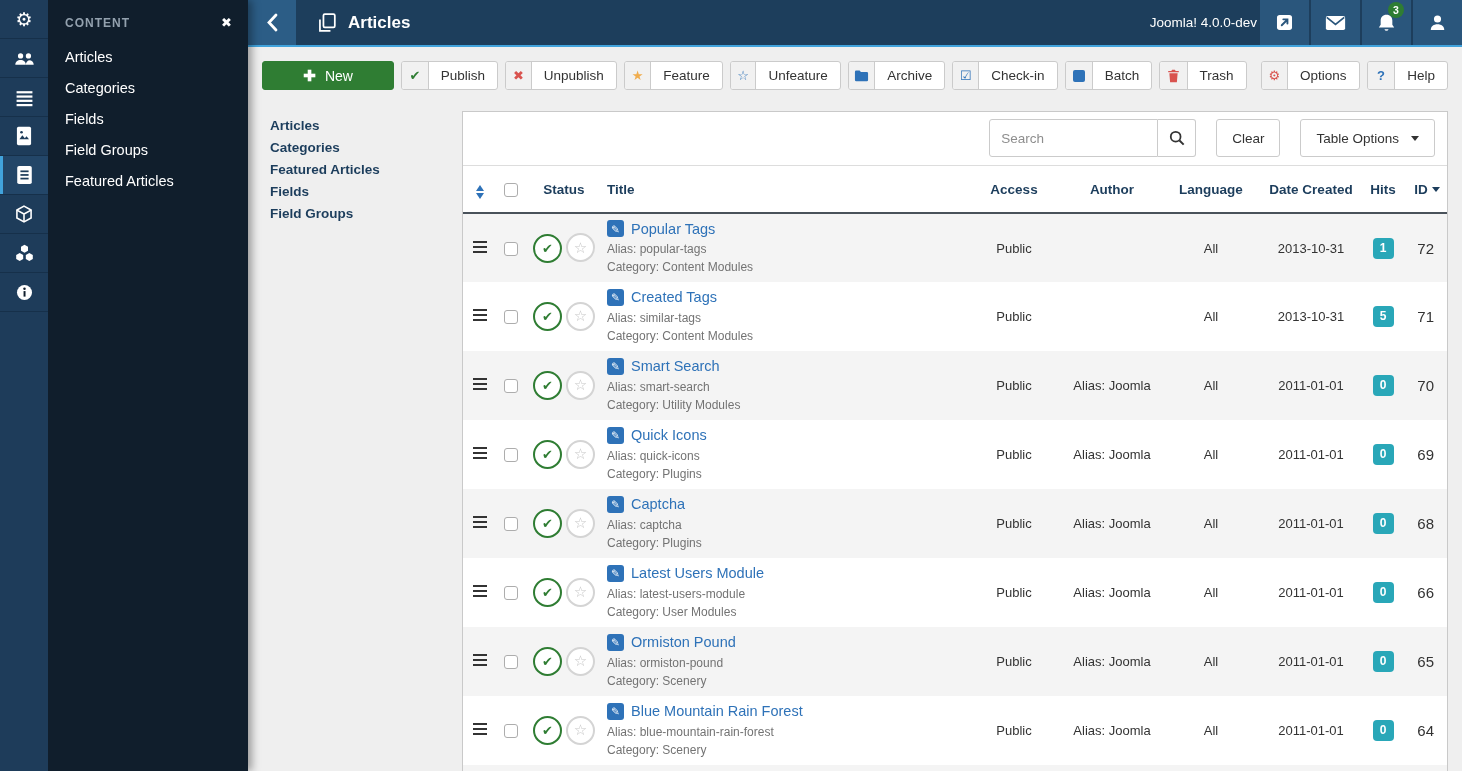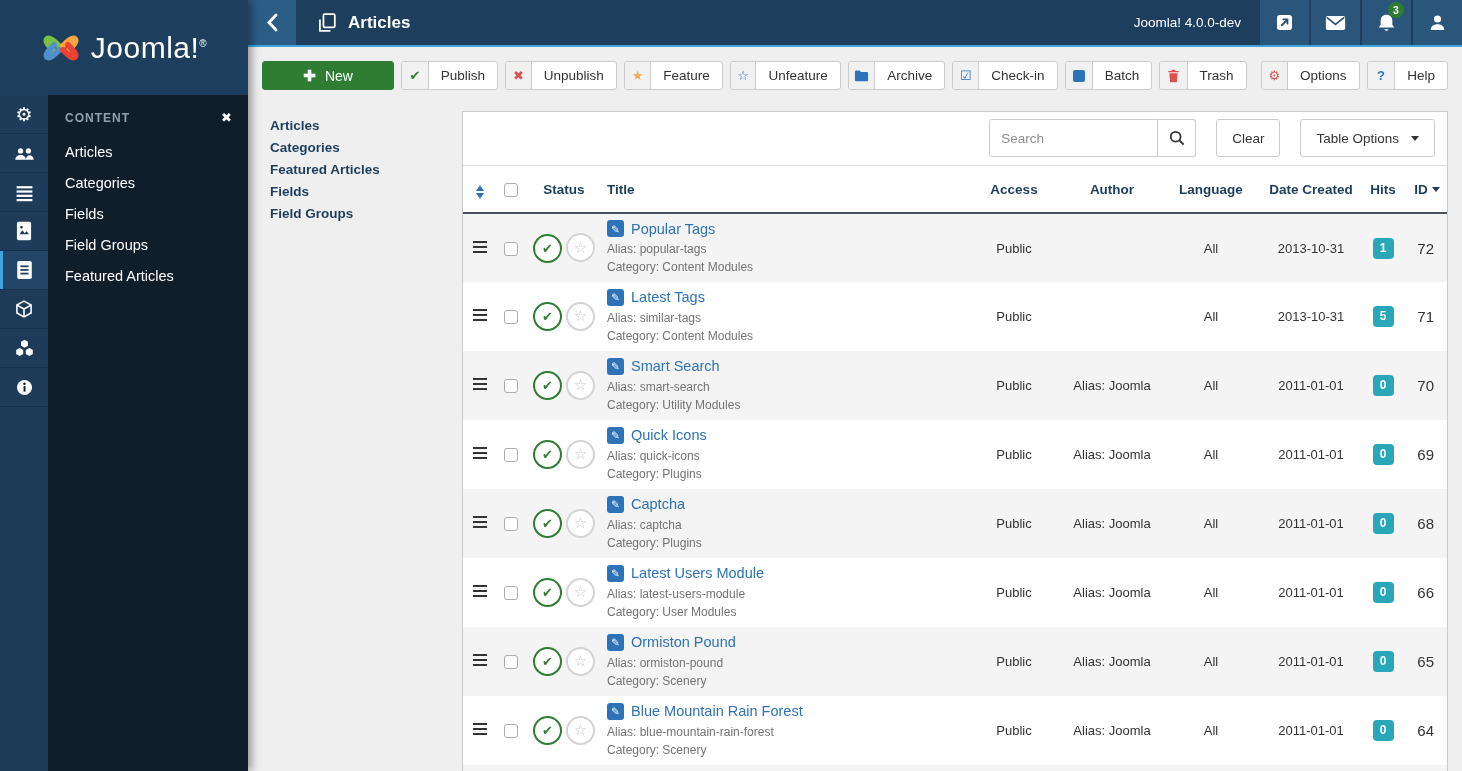"Joomla! 4.0.0-dev" .version { margin-right: 17px -> 1px }
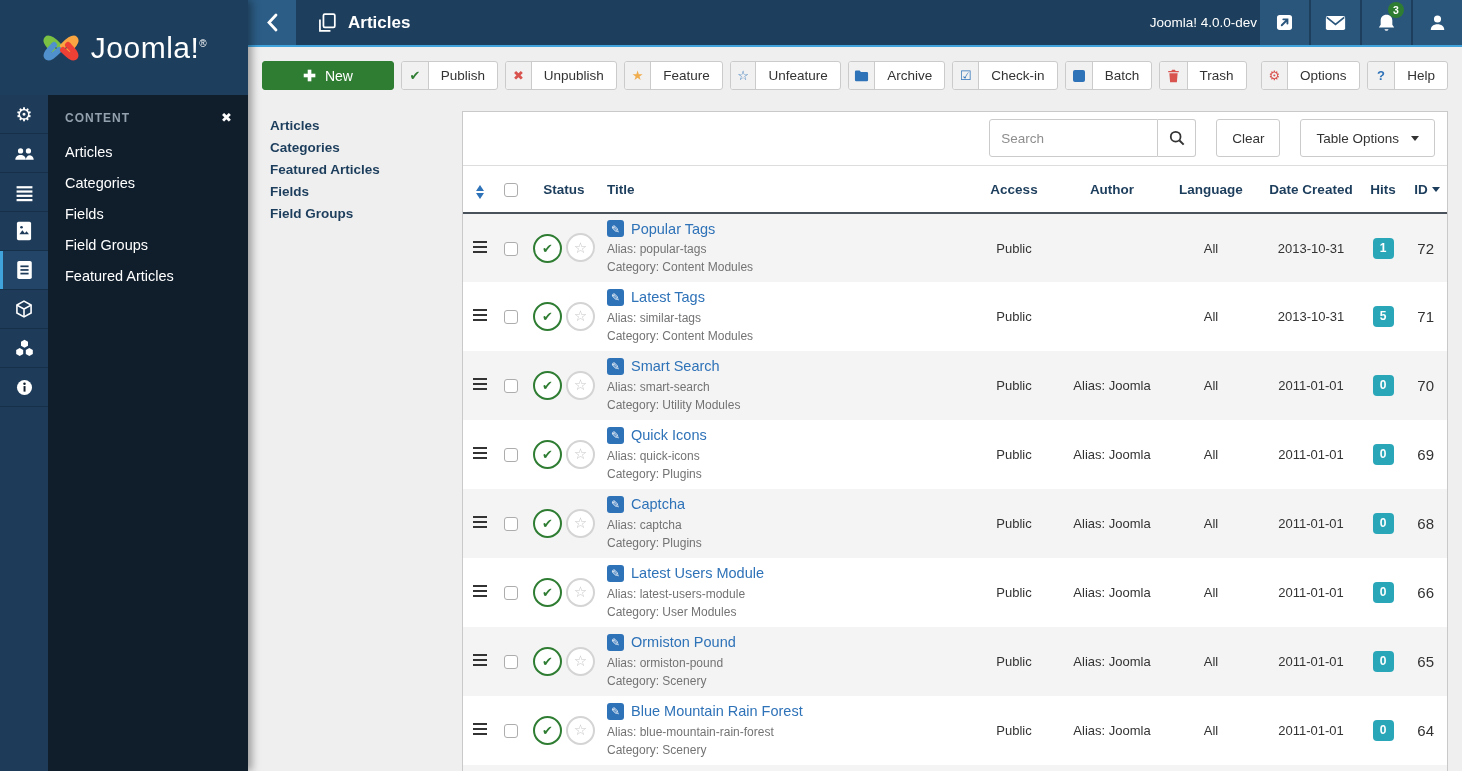"Joomla!®" div.logo { html: <div> <svg> <path></path> <path></path> <path></path> <path></path> </svg> <span><span>Joomla!</span><sup>®</sup></span> </div> -> none }
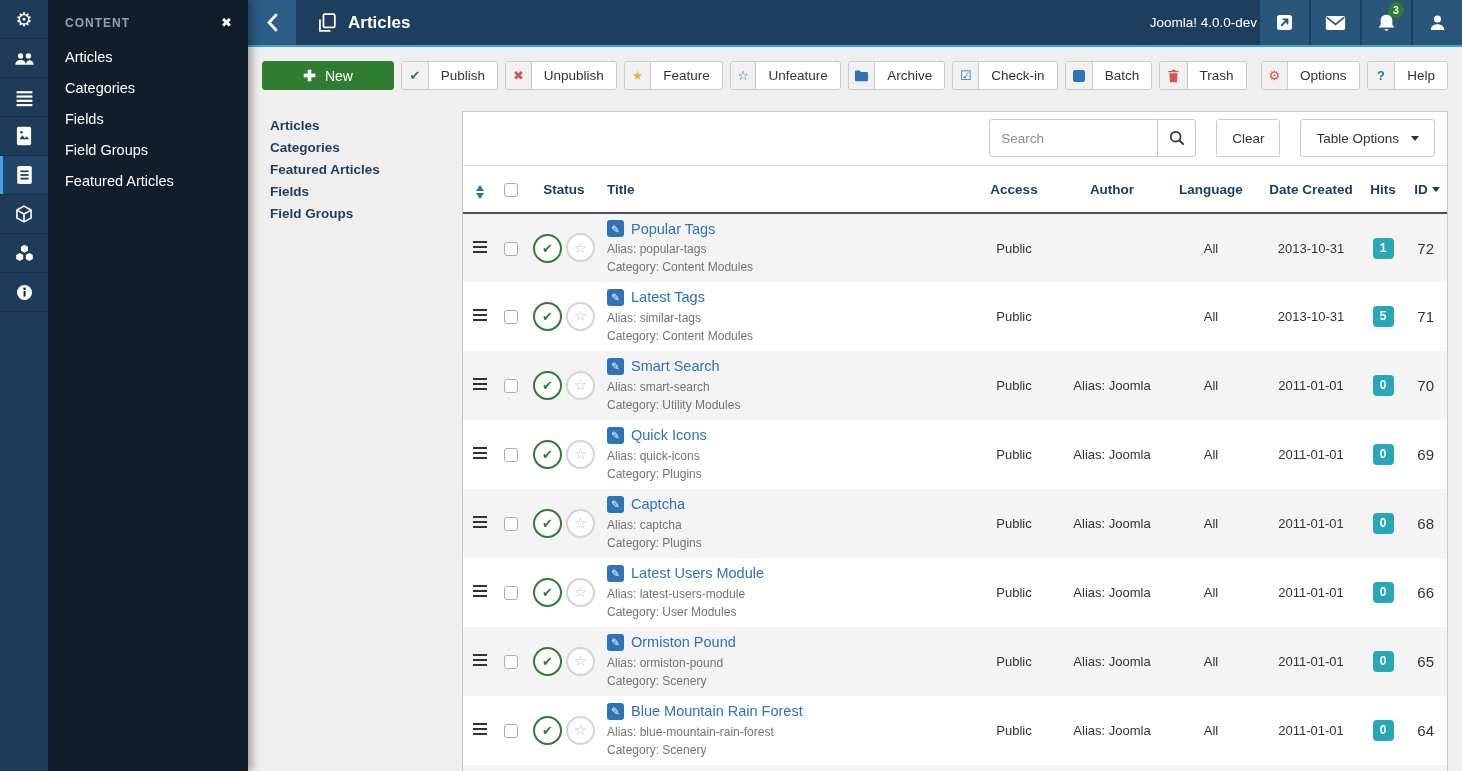"Latest Tags" a.t-link { text: Latest -> Created }
